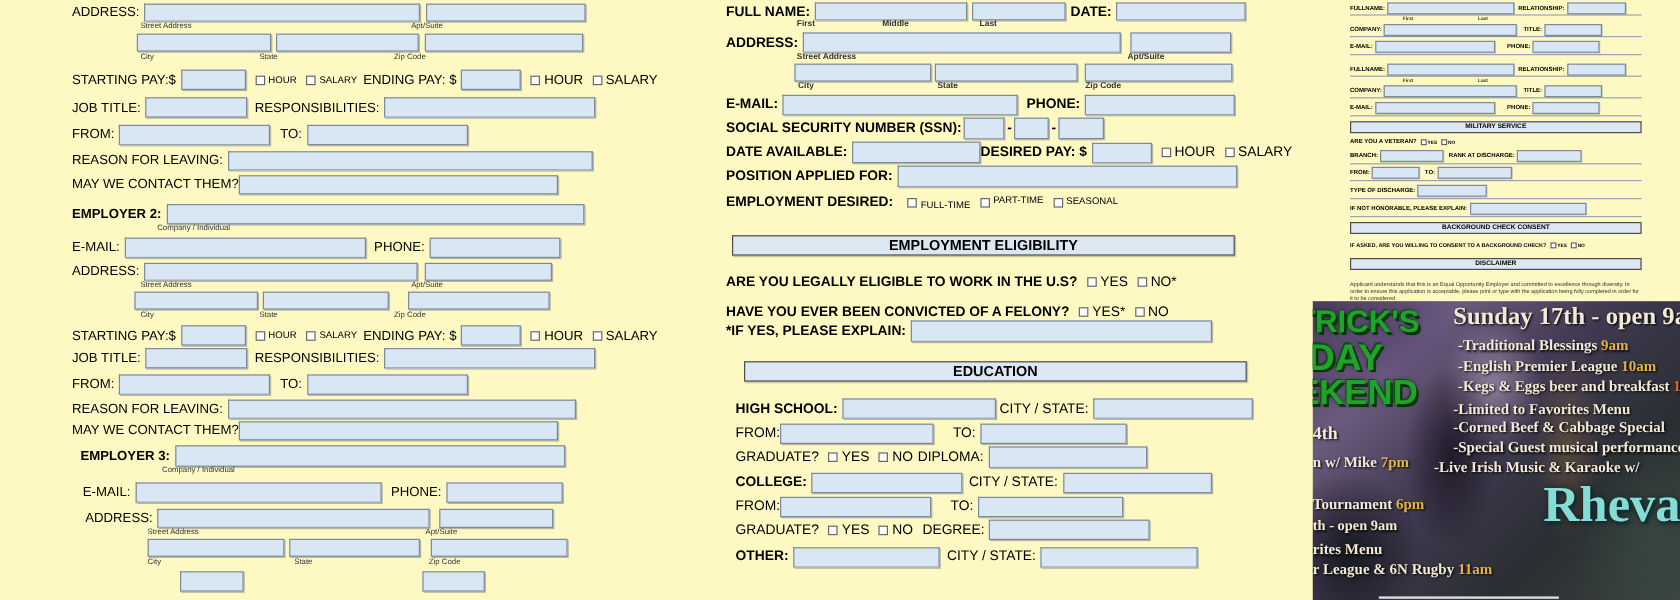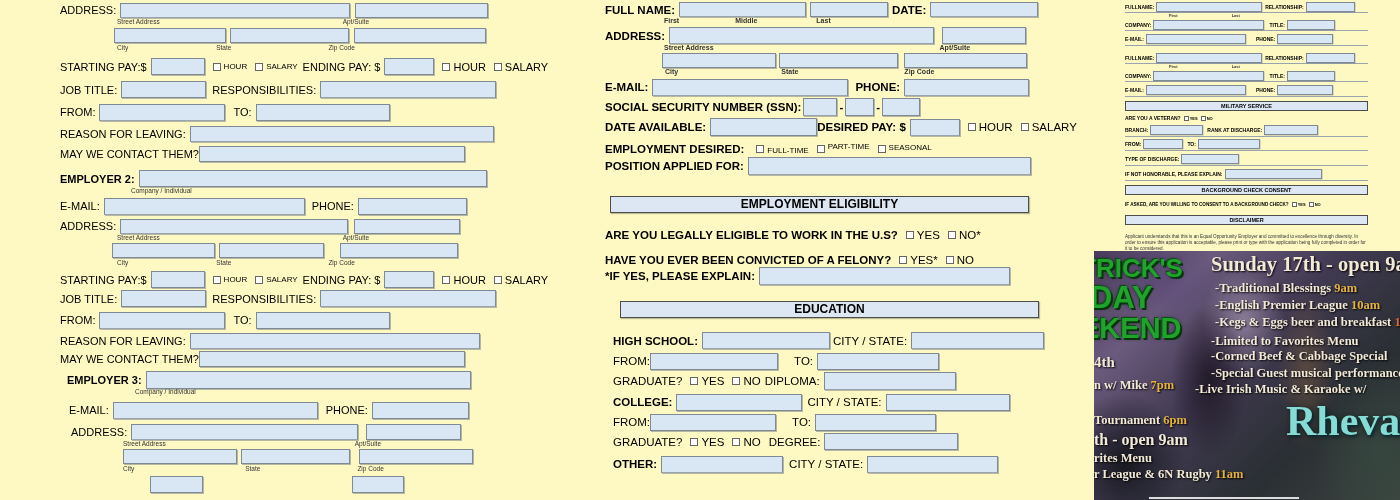"EMPLOYMENT DESIRED:" div.r { order: before "POSITION APPLIED FOR:" -> after "POSITION APPLIED FOR:" }
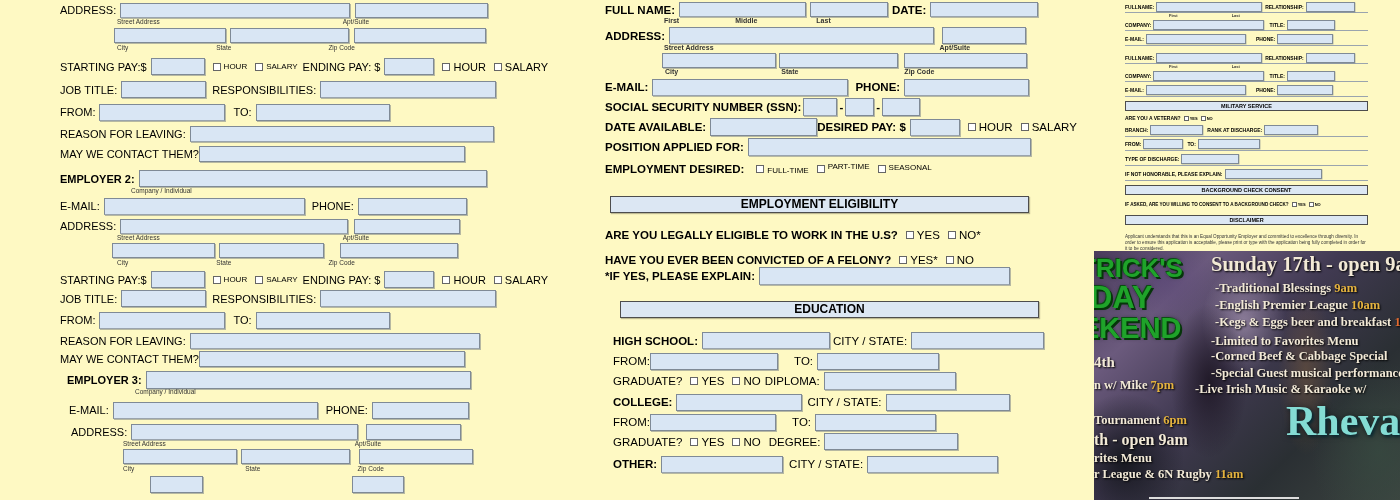"th - open 9am" div.adline { font-size: 16px -> 12px }
